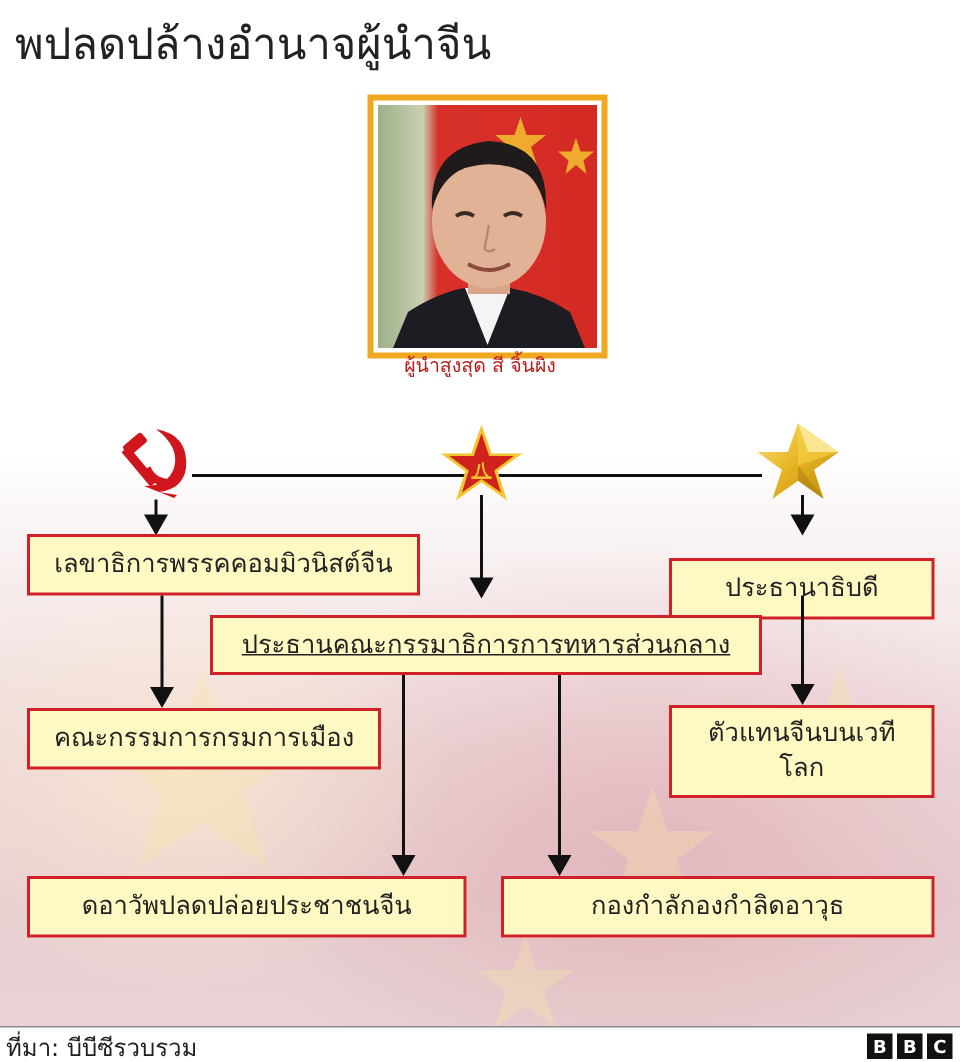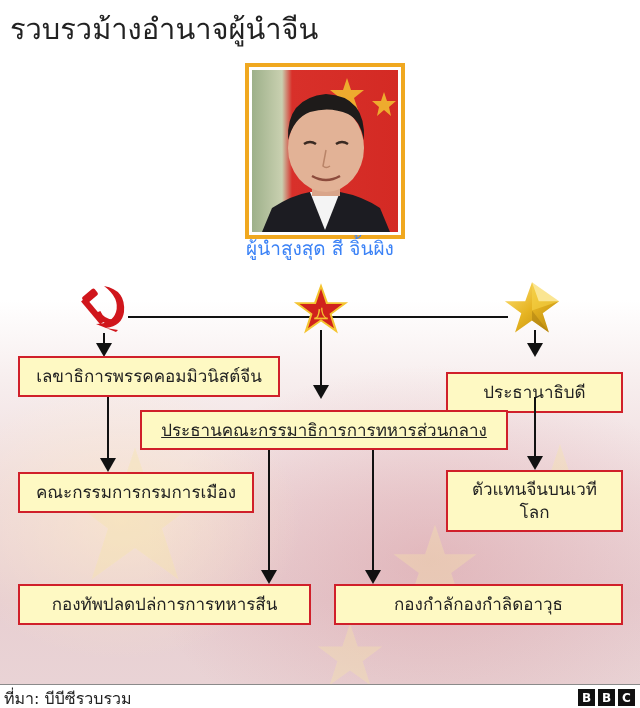"รวบรวม้างอำนาจผู้นำจีน" div.title { text: รวบรวม้างอำนาจผู้นำจีน -> พปลดปล้างอำนาจผู้นำจีน }
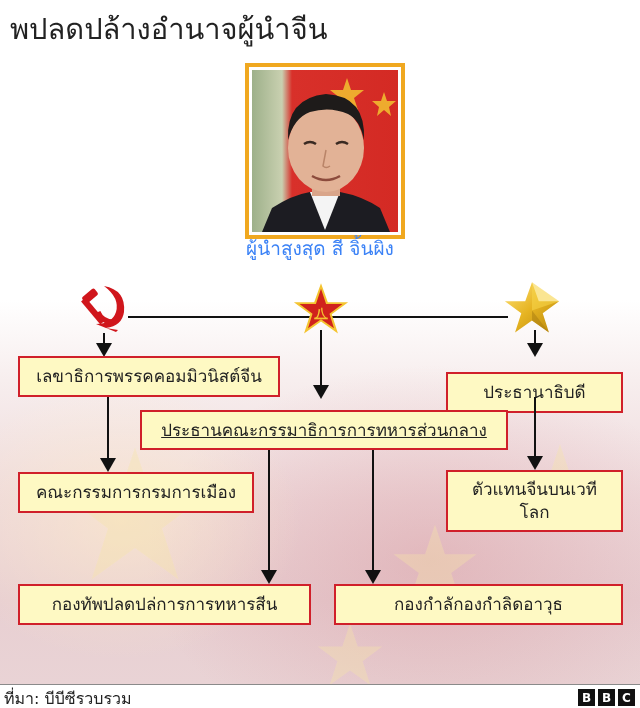"ผู้นำสูงสุด สี จิ้นผิง" .caption { color: #3b82f6 -> #b91c1c; font-size: 19px -> 13px }
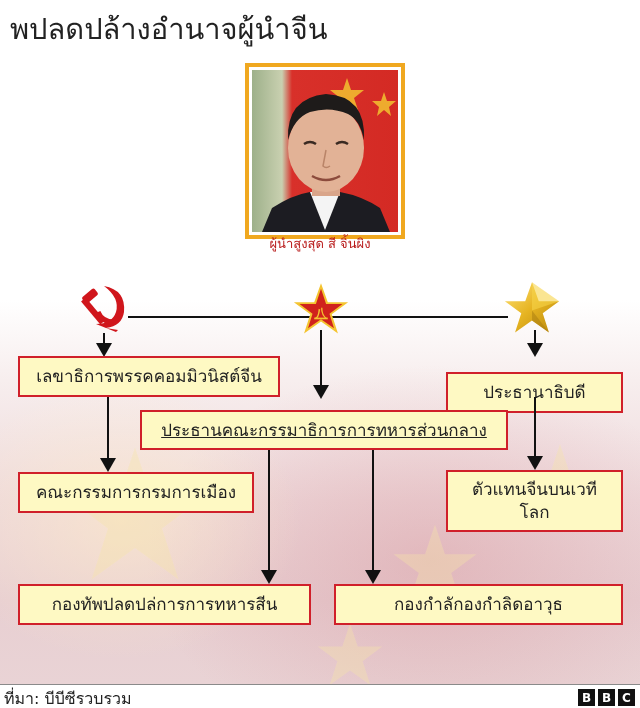"กองทัพปลดปล่การการทหารสีน" span { text: กองทัพปลดปล่การการทหารสีน -> ดอาวัพปลดปล่อยประชาชนจีน }
